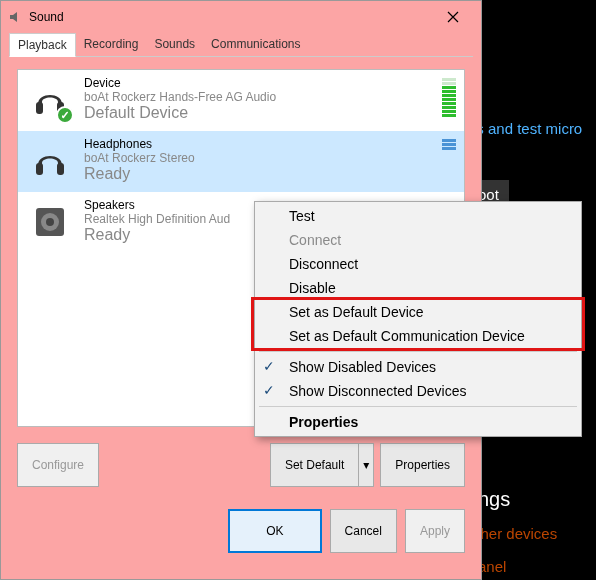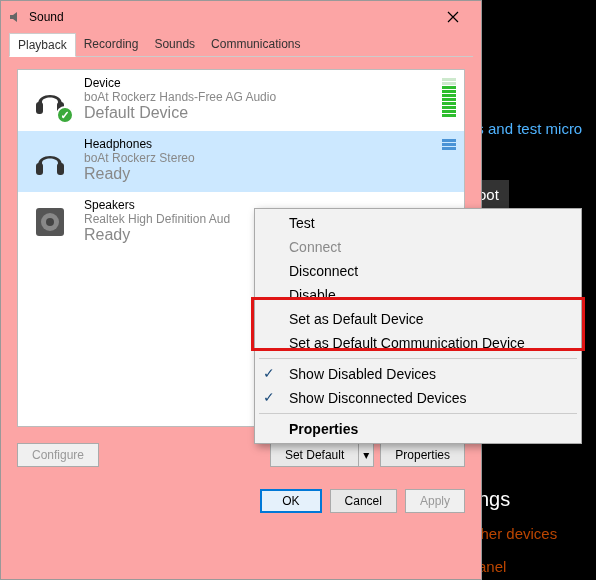"Test" .context-menu { top: 208px -> 201px }
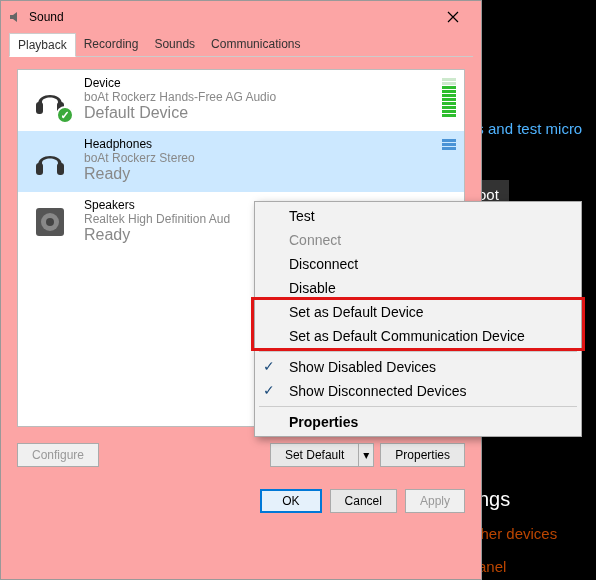"Configure" .btn { padding: 4px 14px -> 14px 14px }
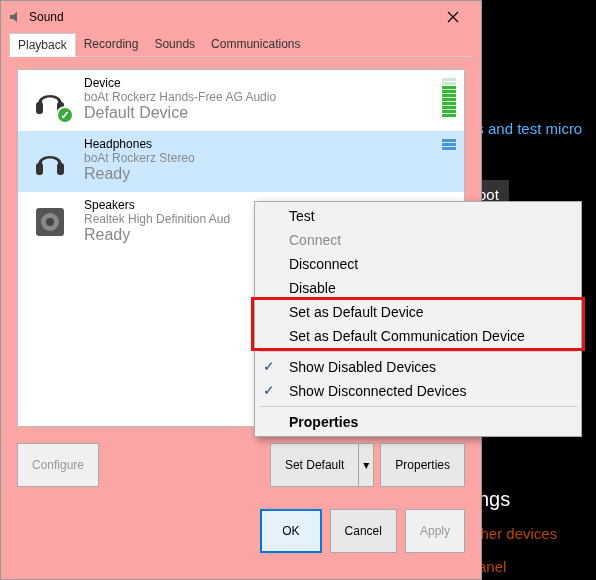"OK" .btn.primary { padding: 2px 20px -> 2px 36px }
